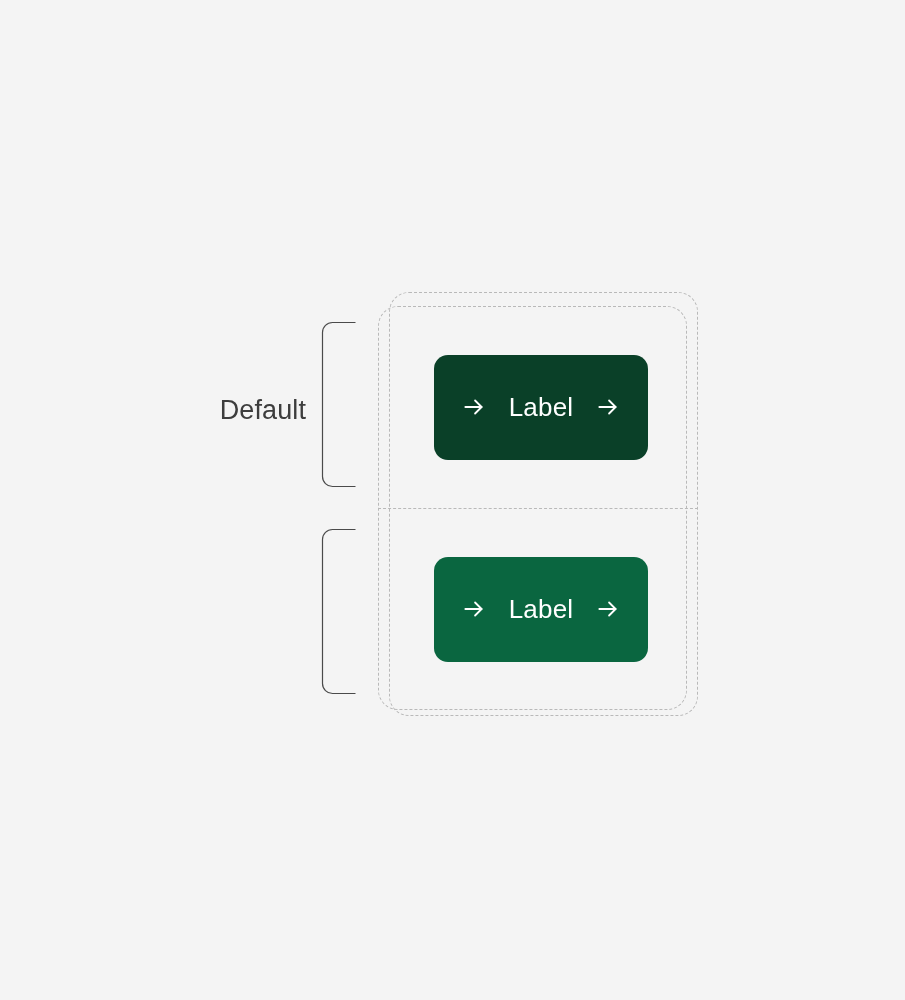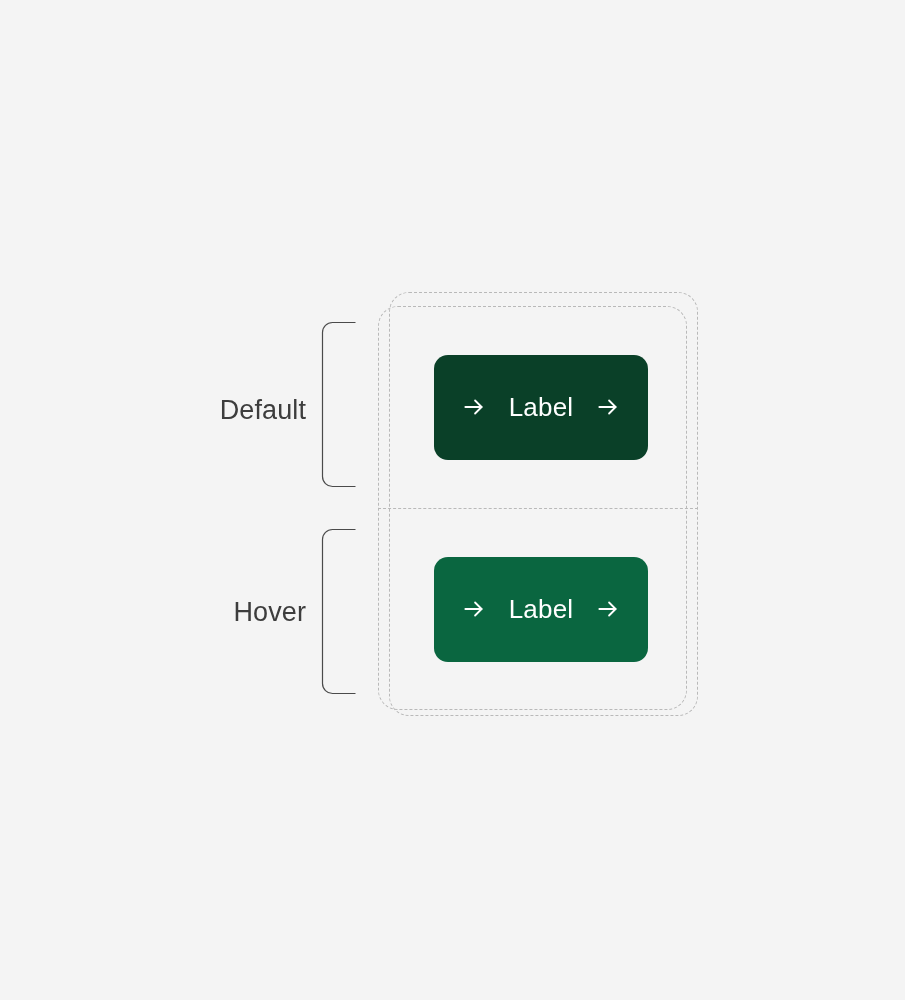"Hover" div.state-label { html: <div>Hover</div> -> none }
